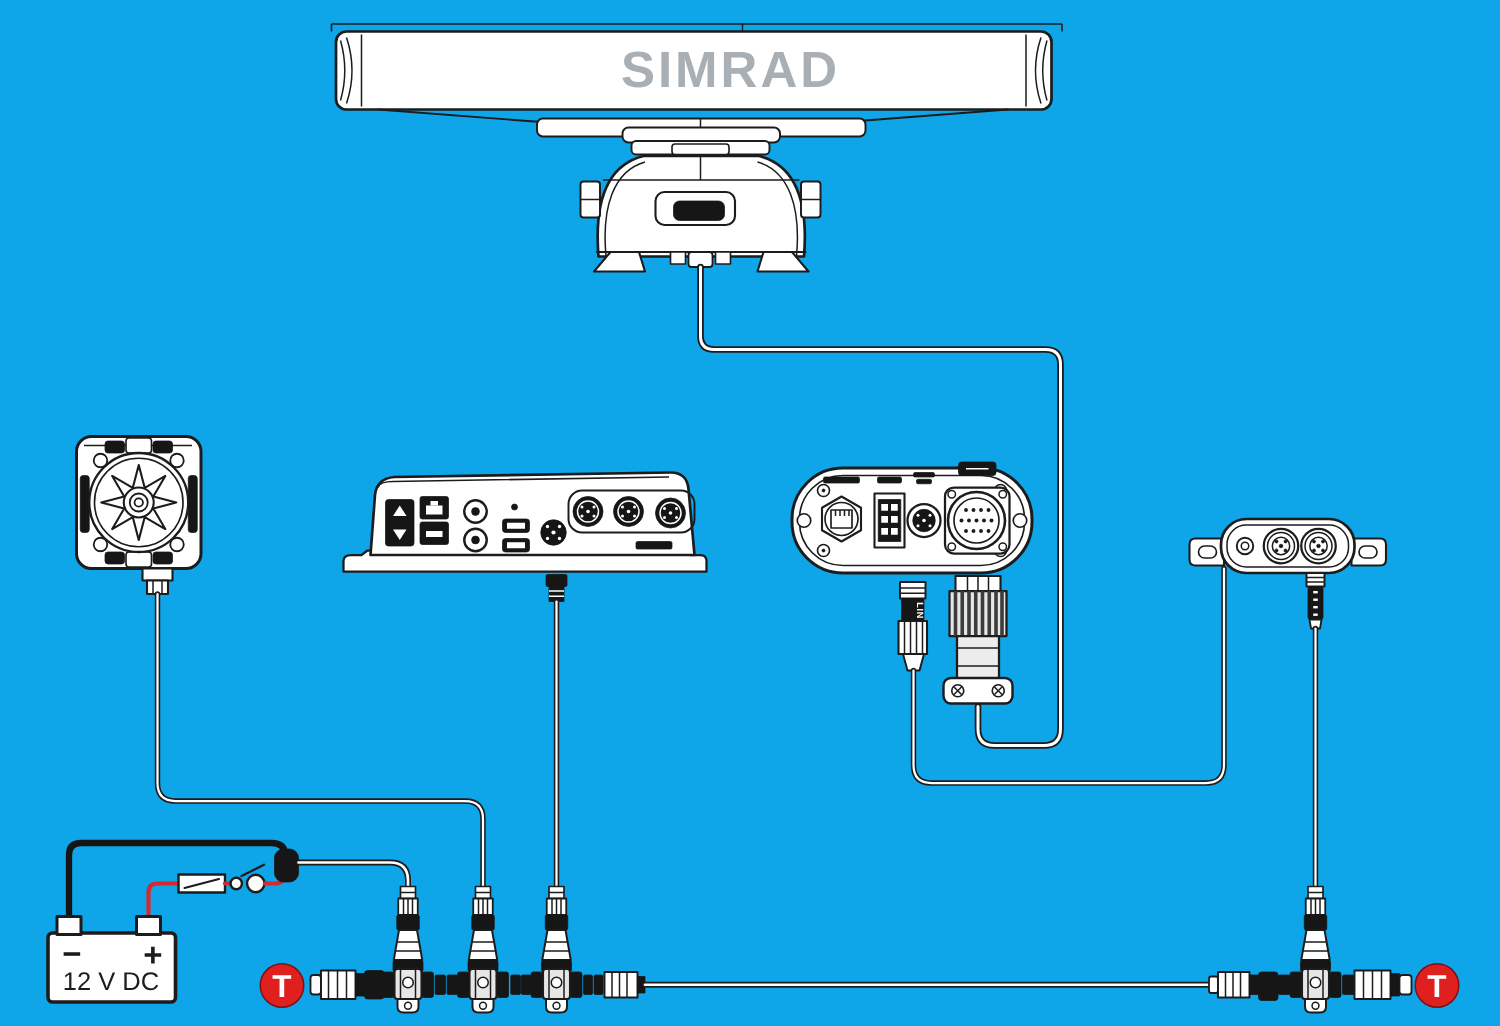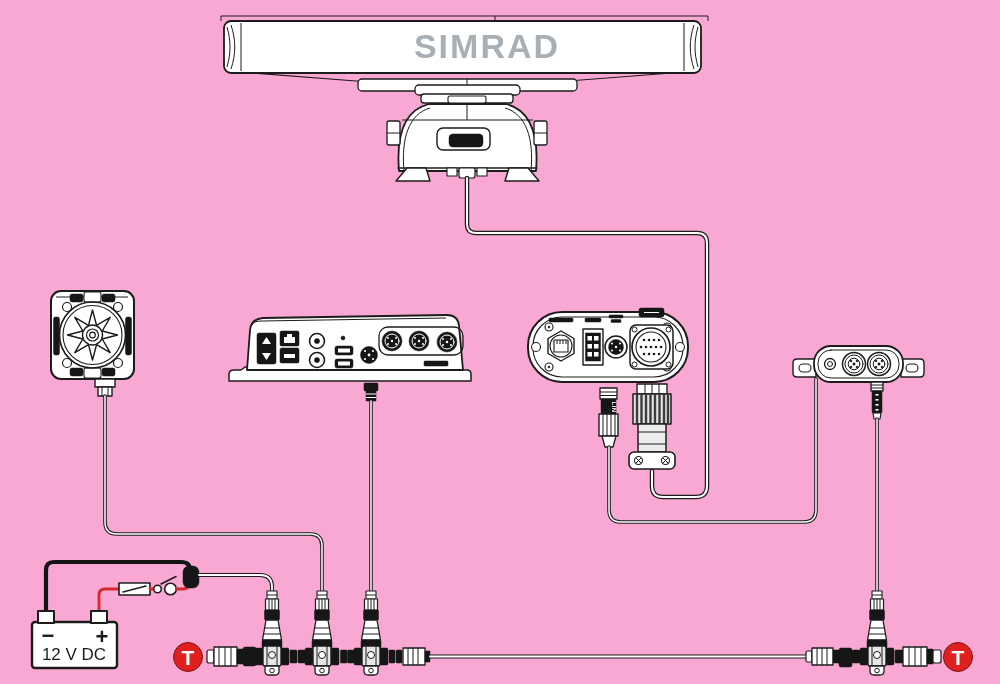"SIMRAD" .stage { background: #f9a8d4 -> #0ea5e9 }
